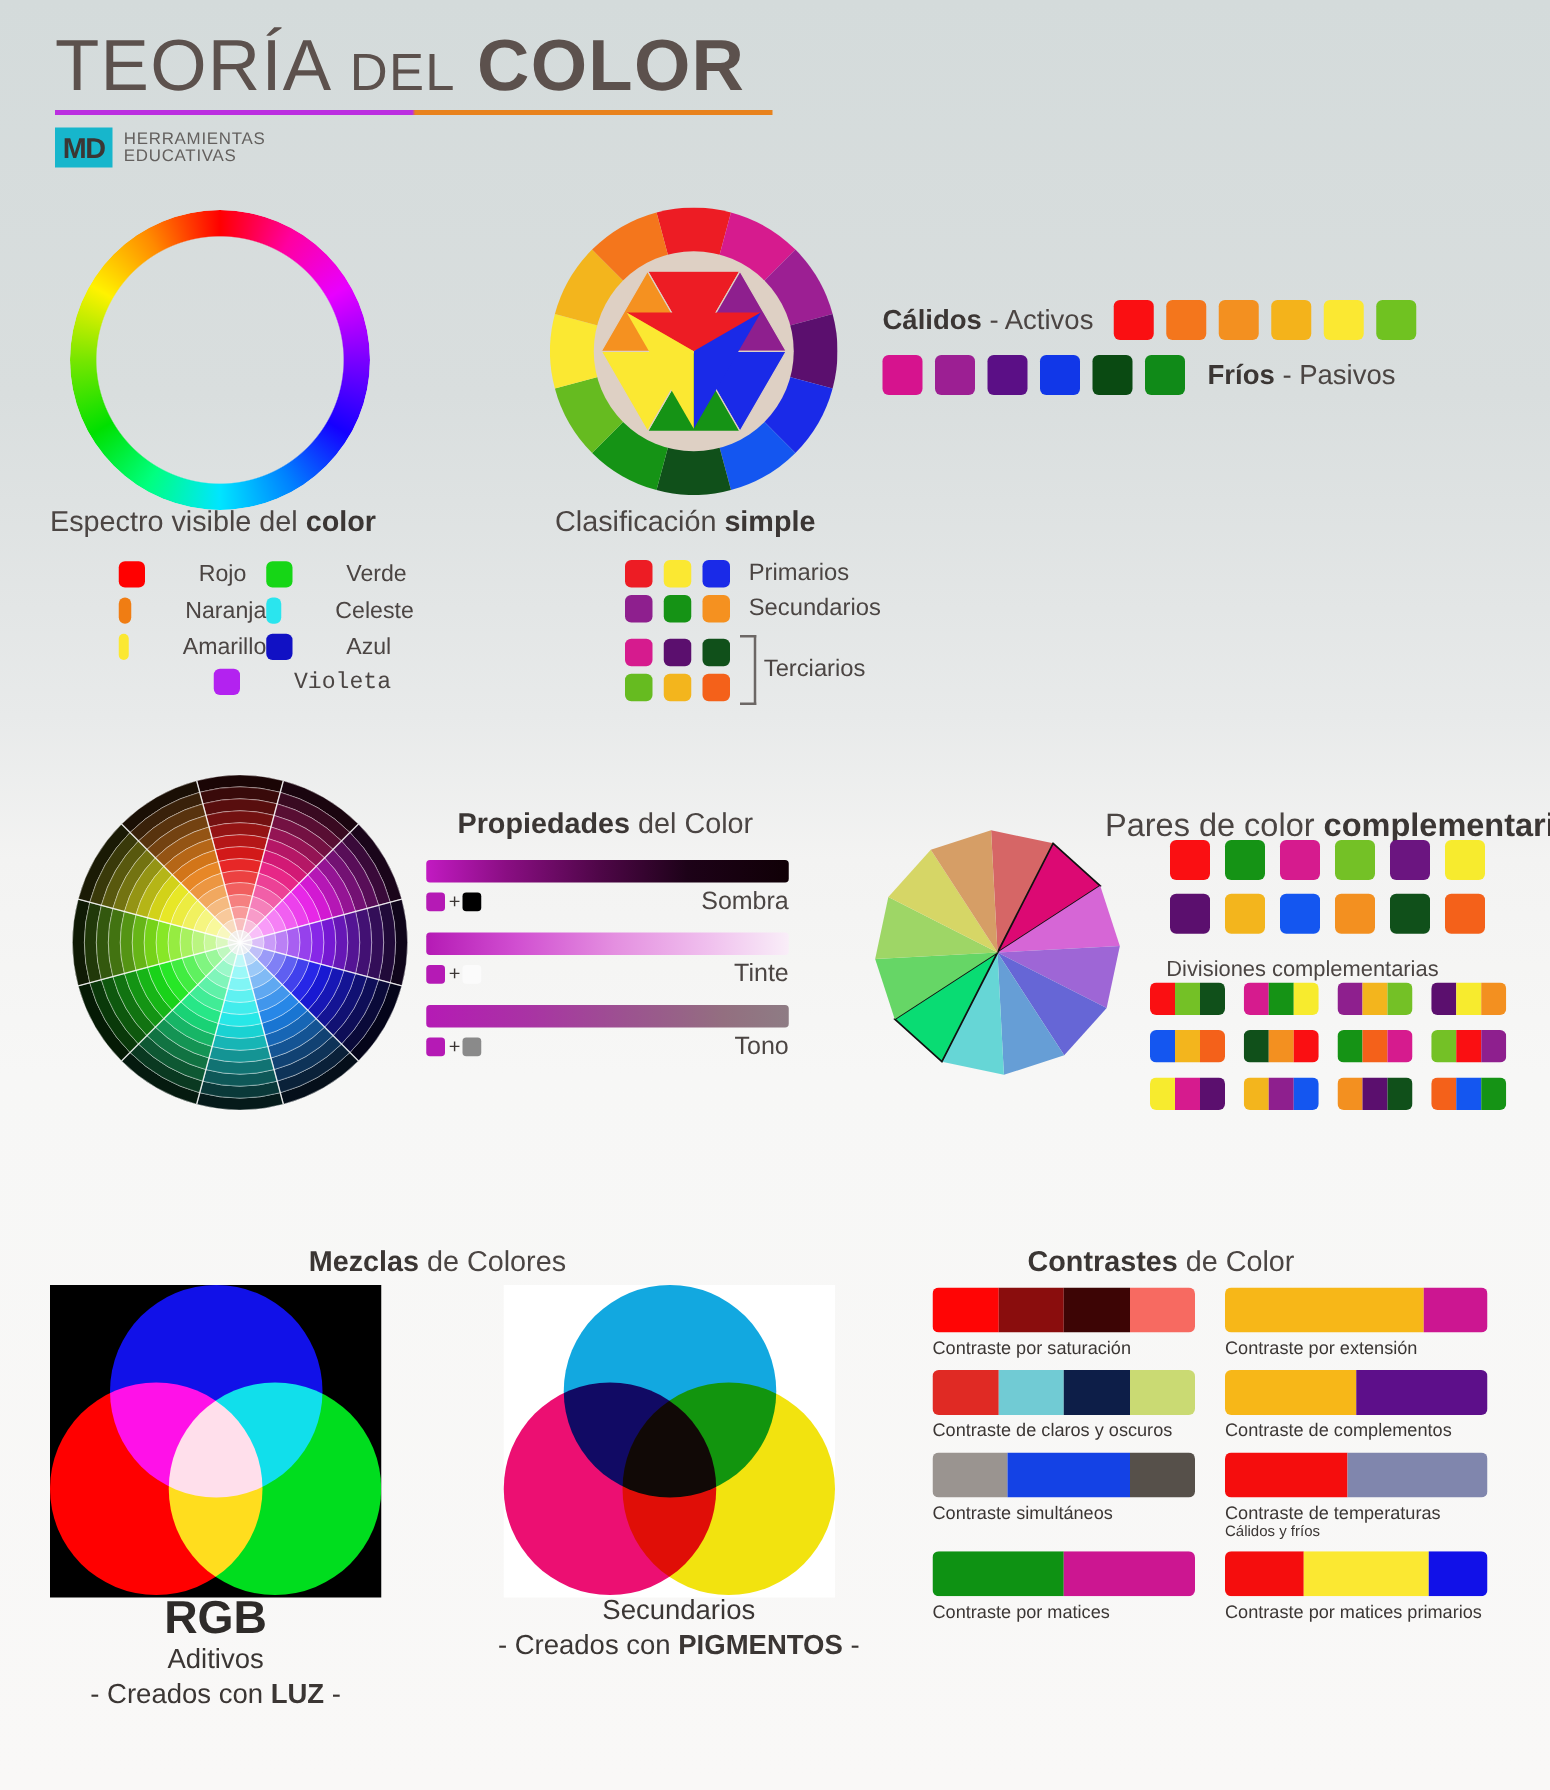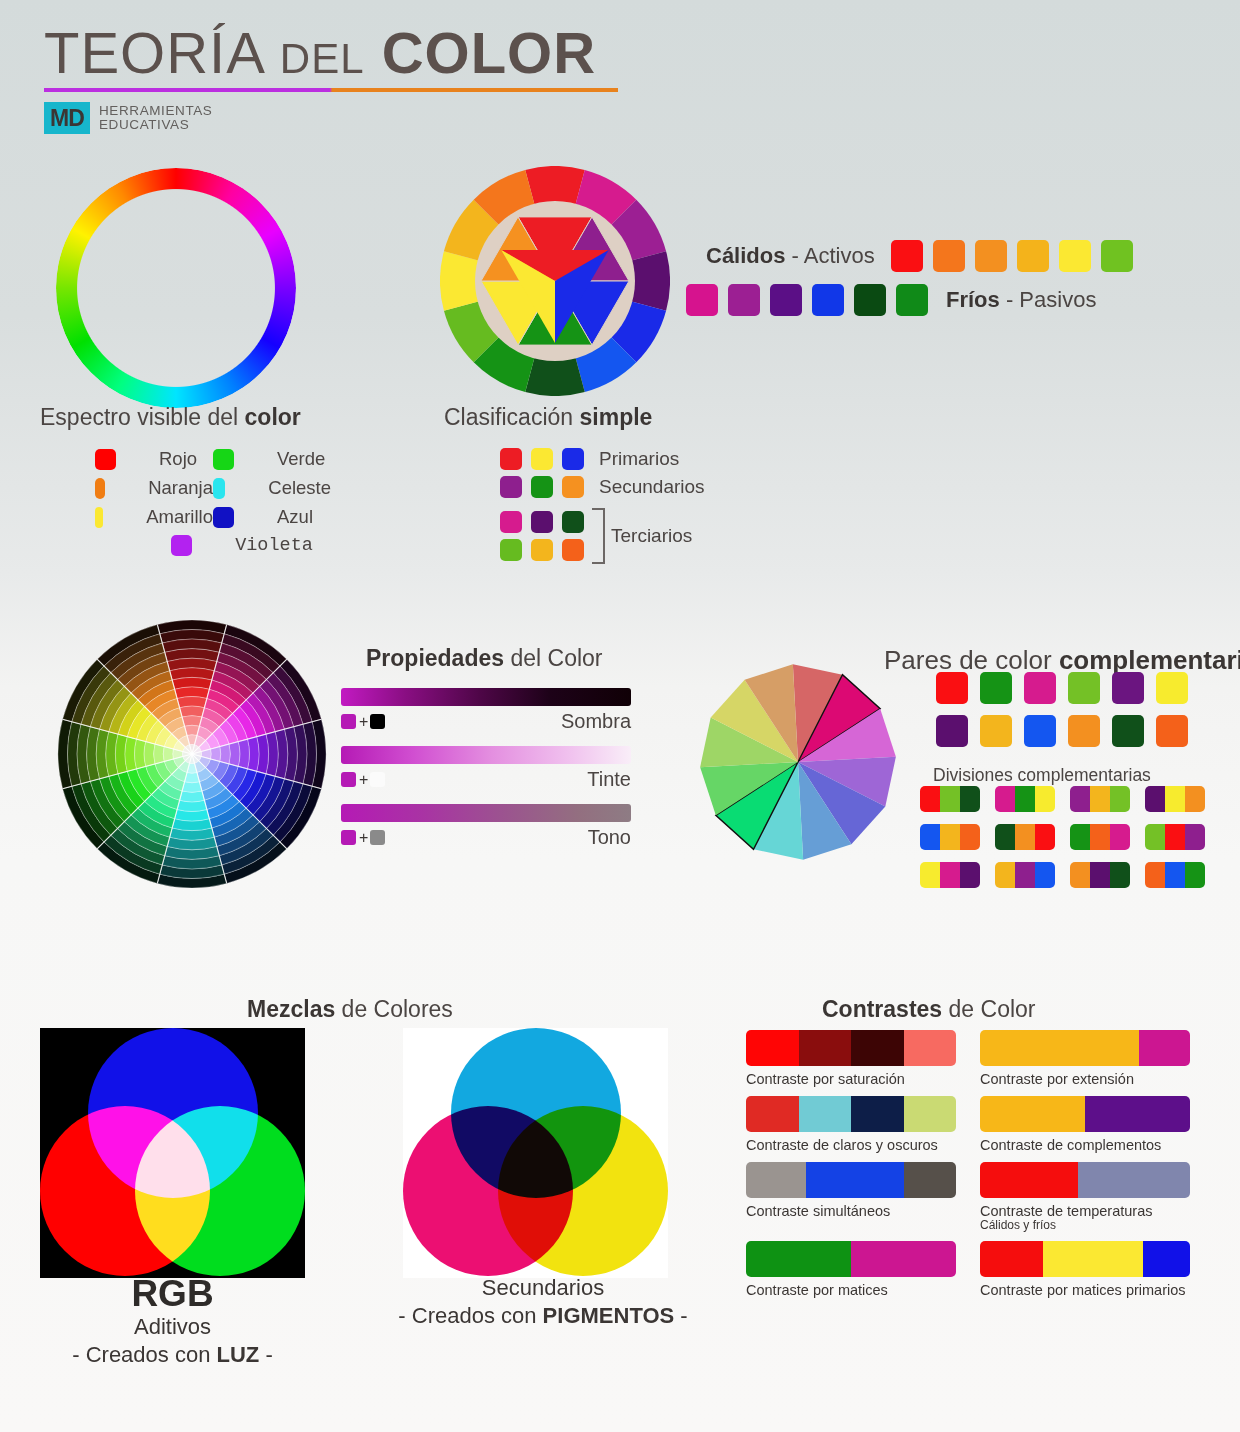"Fríos - Pasivos" #cool-row { left: 686px -> 706px }
